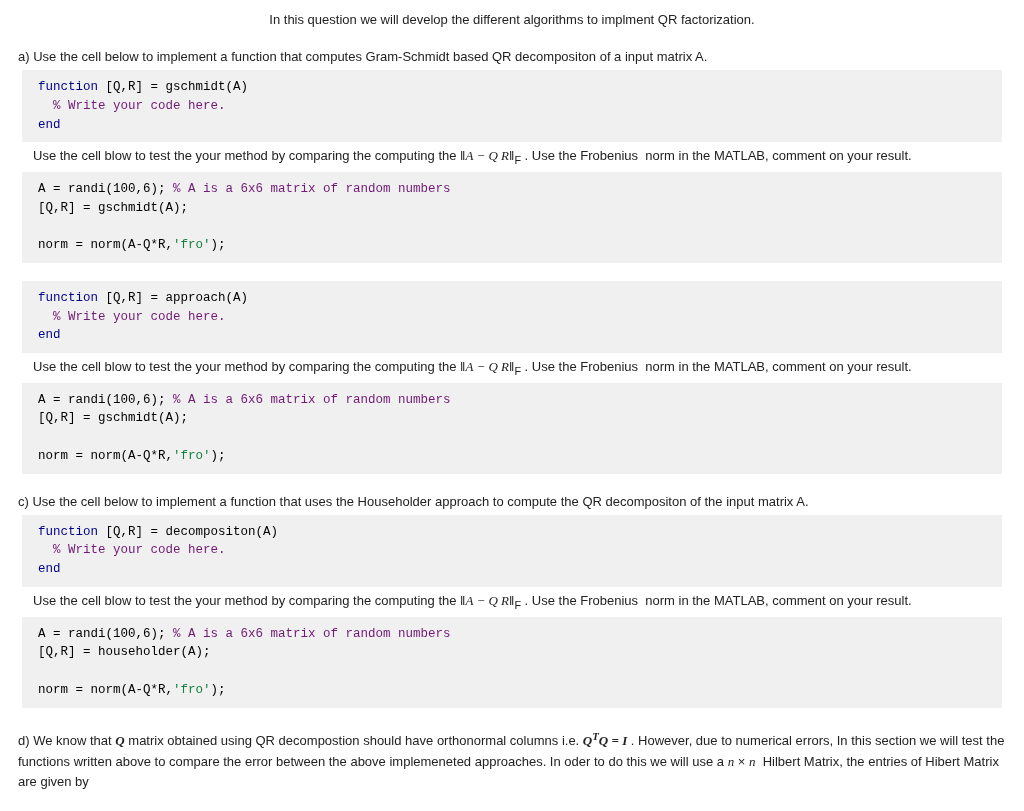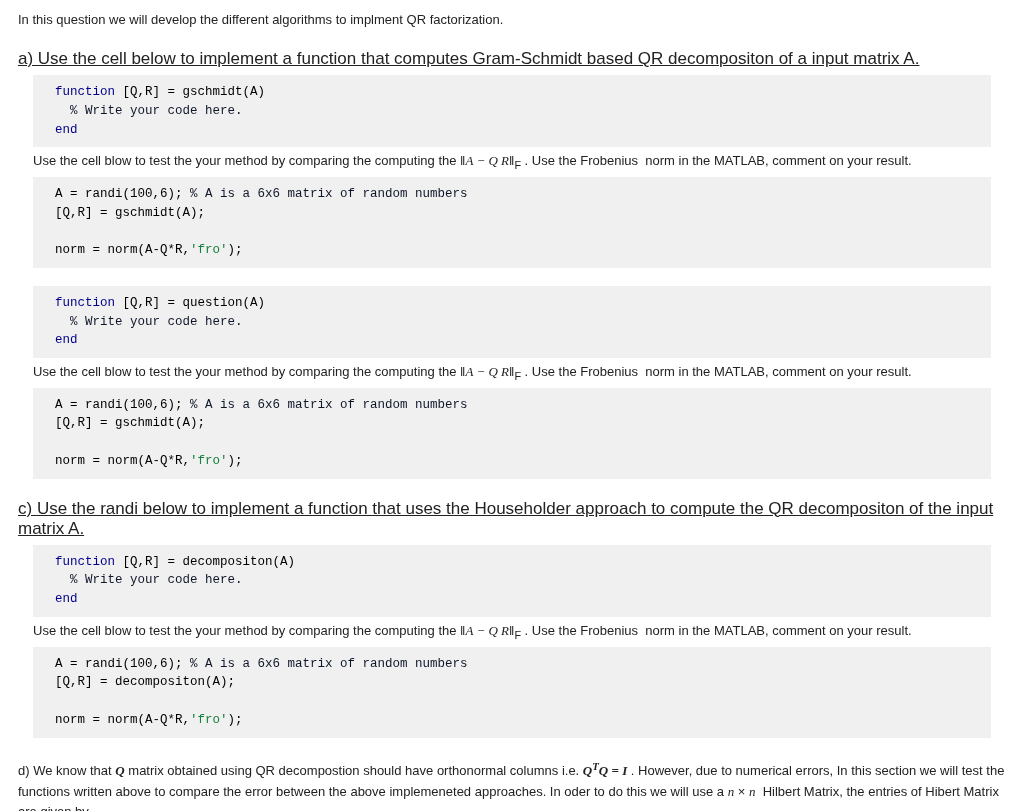"In this question we will" .intro-text { text-align: none -> center }
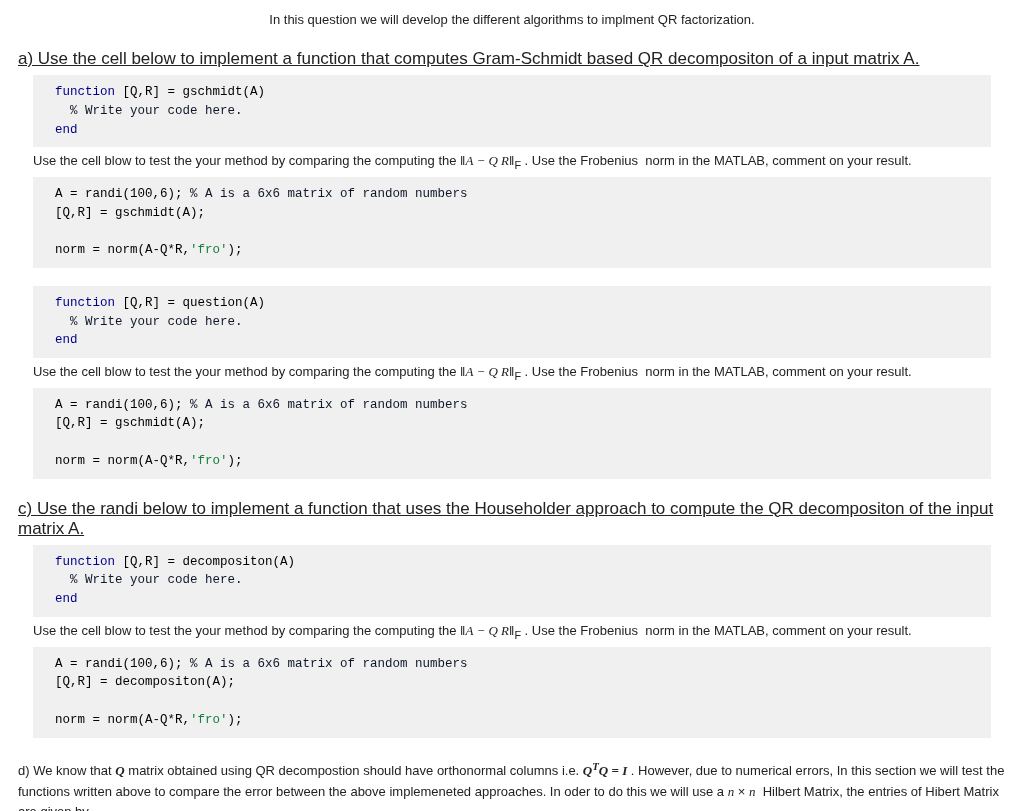"a) Use the cell below" .part-label { font-size: 17px -> 13px; text-decoration: underline -> none }
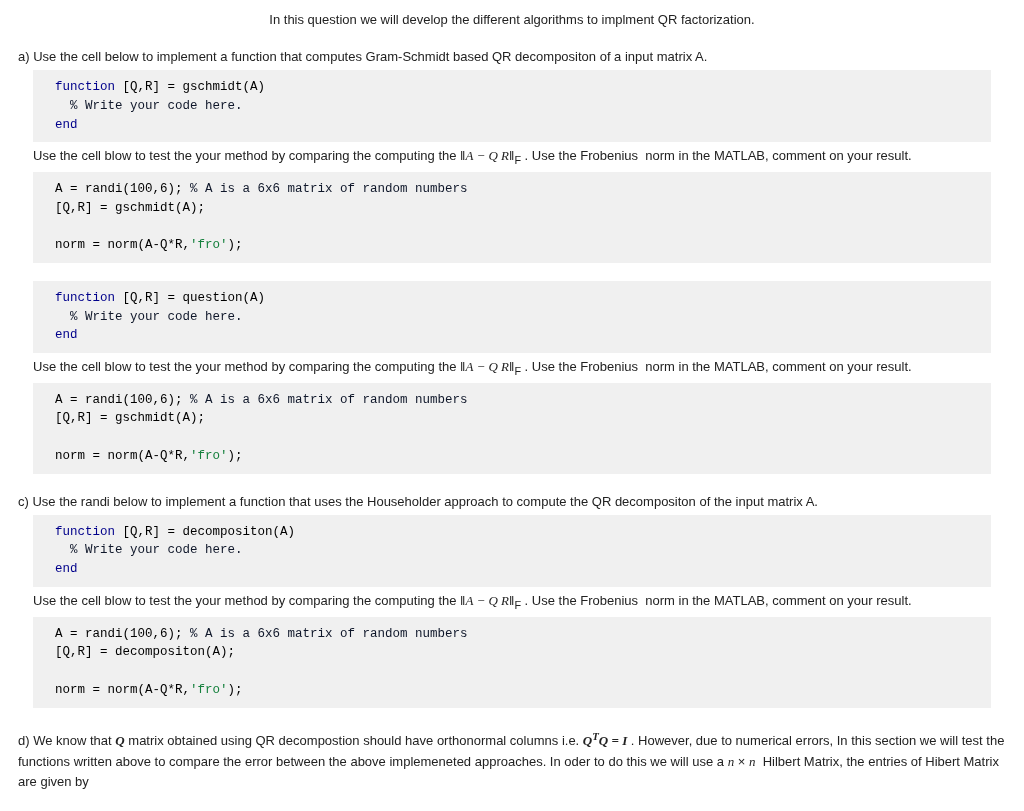"function [Q,R] = gschmidt(A)" .code-block { margin: 6px 15px -> 6px 4px; padding: 8px 22px -> 8px 16px }
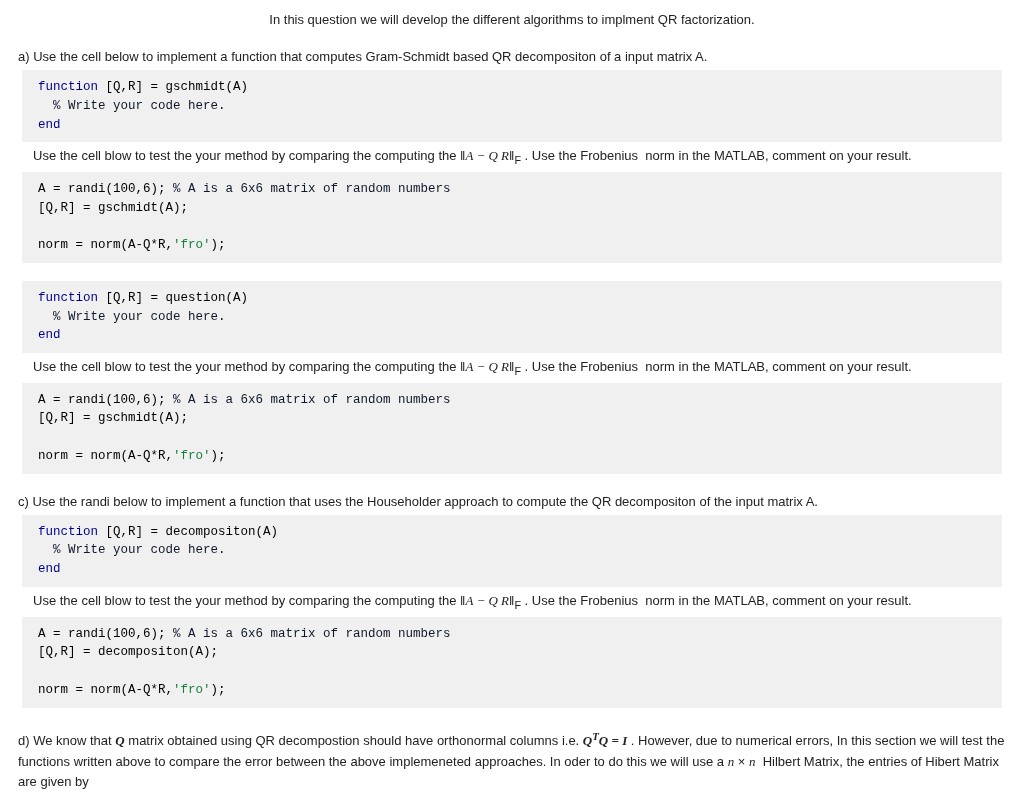"% Write your code here." .comment { color: #0f172a -> #701a75 }
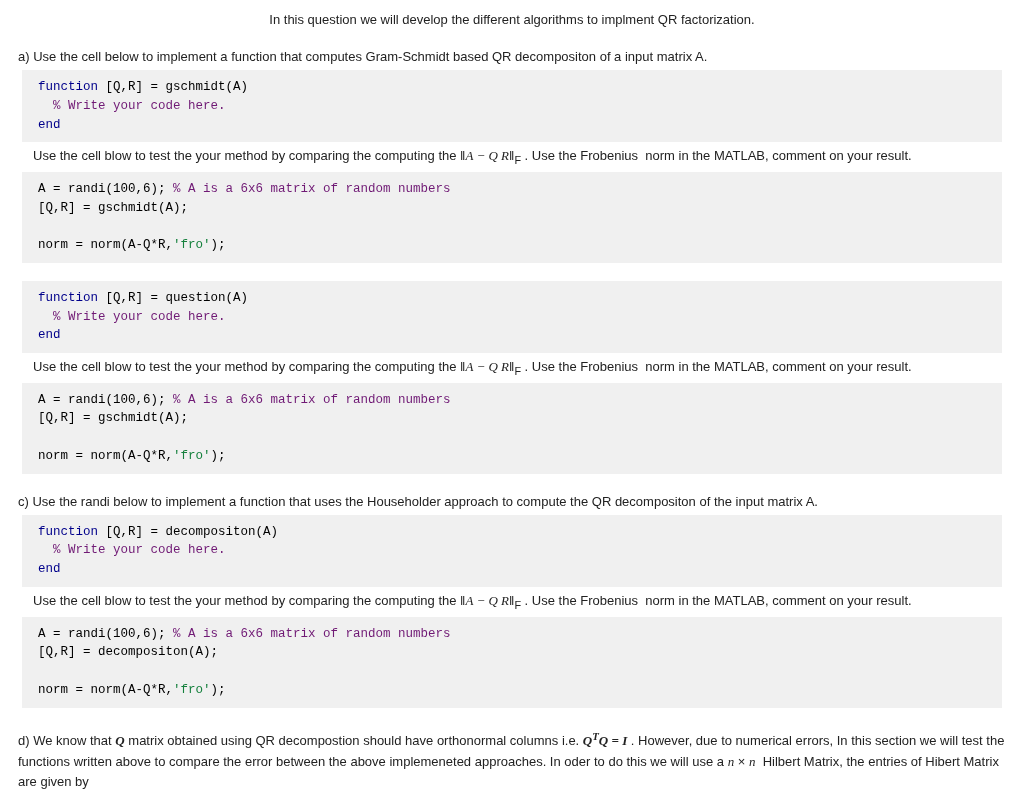"[Q,R] = question(A)" span.normal { text: question -> approach }
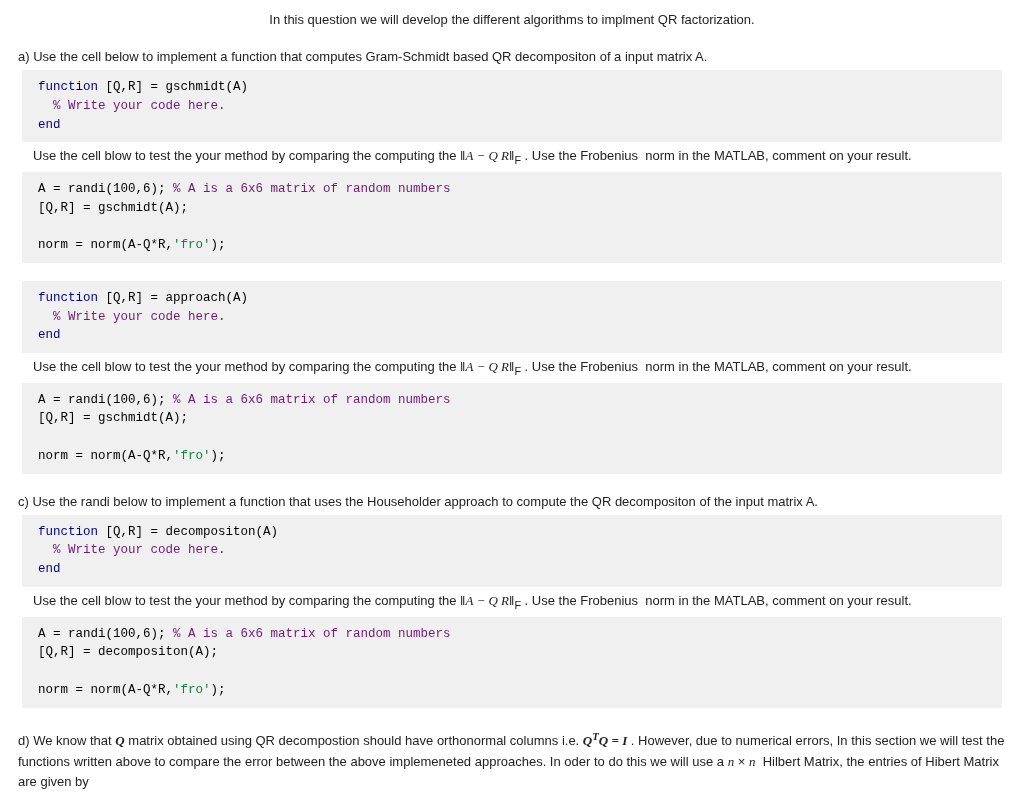"c) Use the randi below" div.part-label { text: randi -> cell }
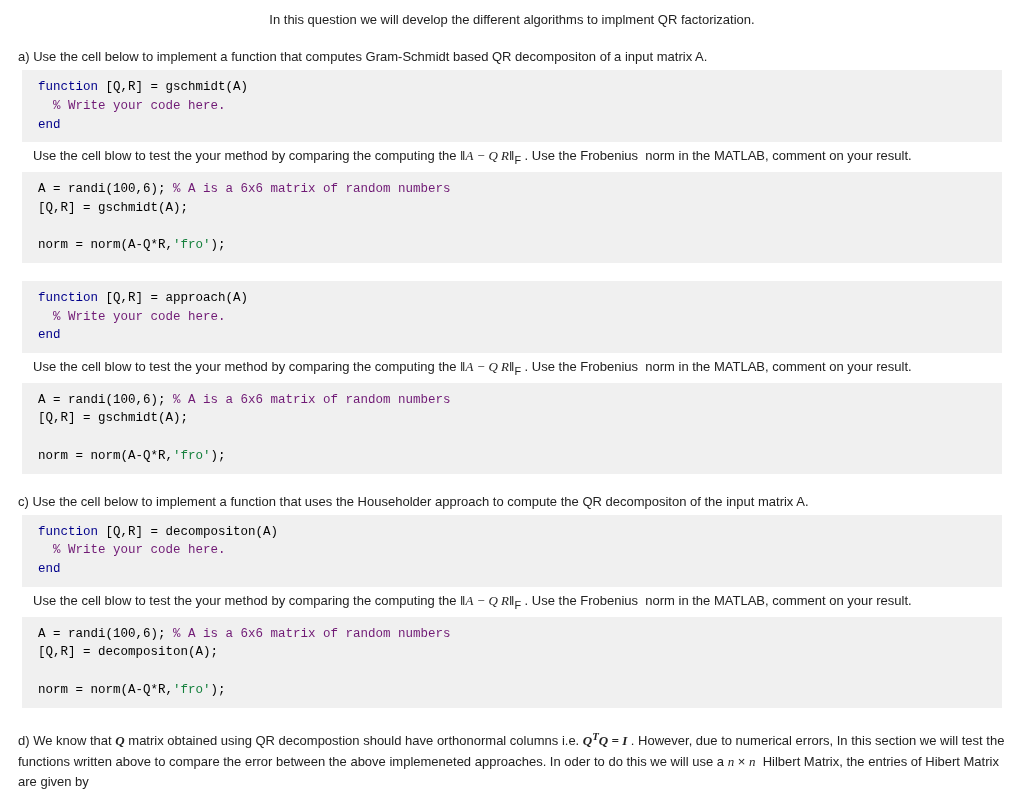"[Q,R] = decompositon(A);" span.normal { text: decompositon -> householder }
